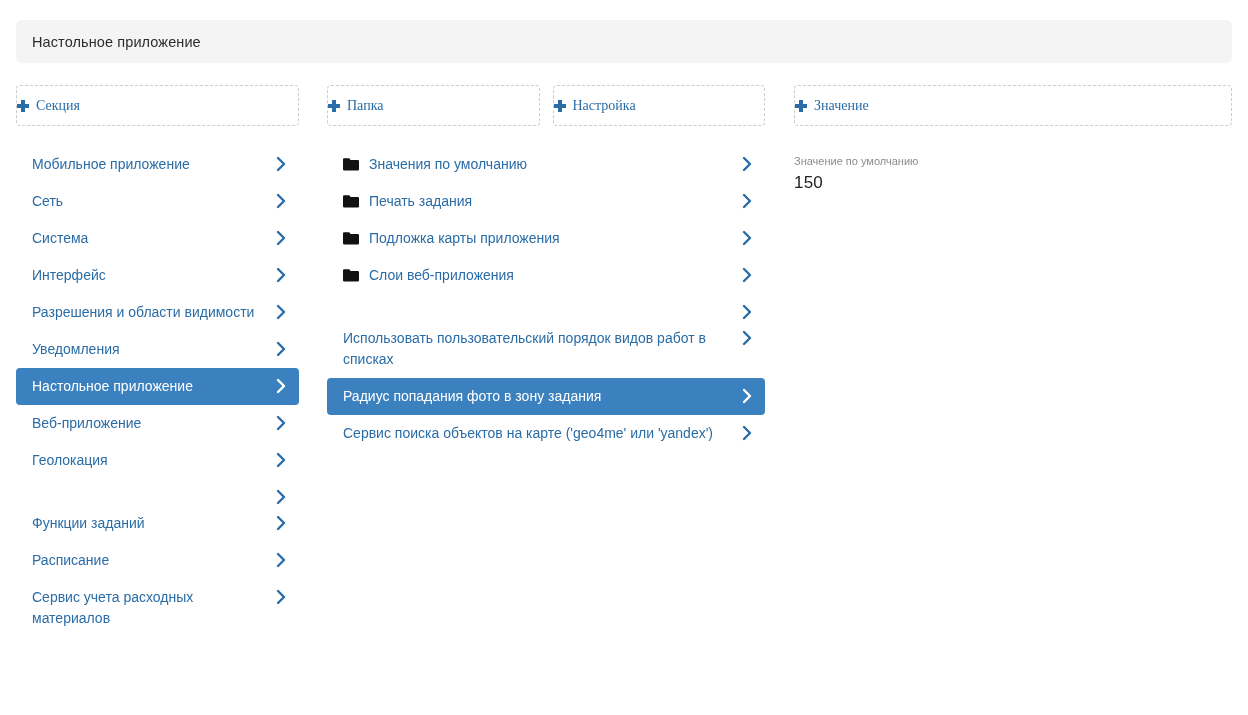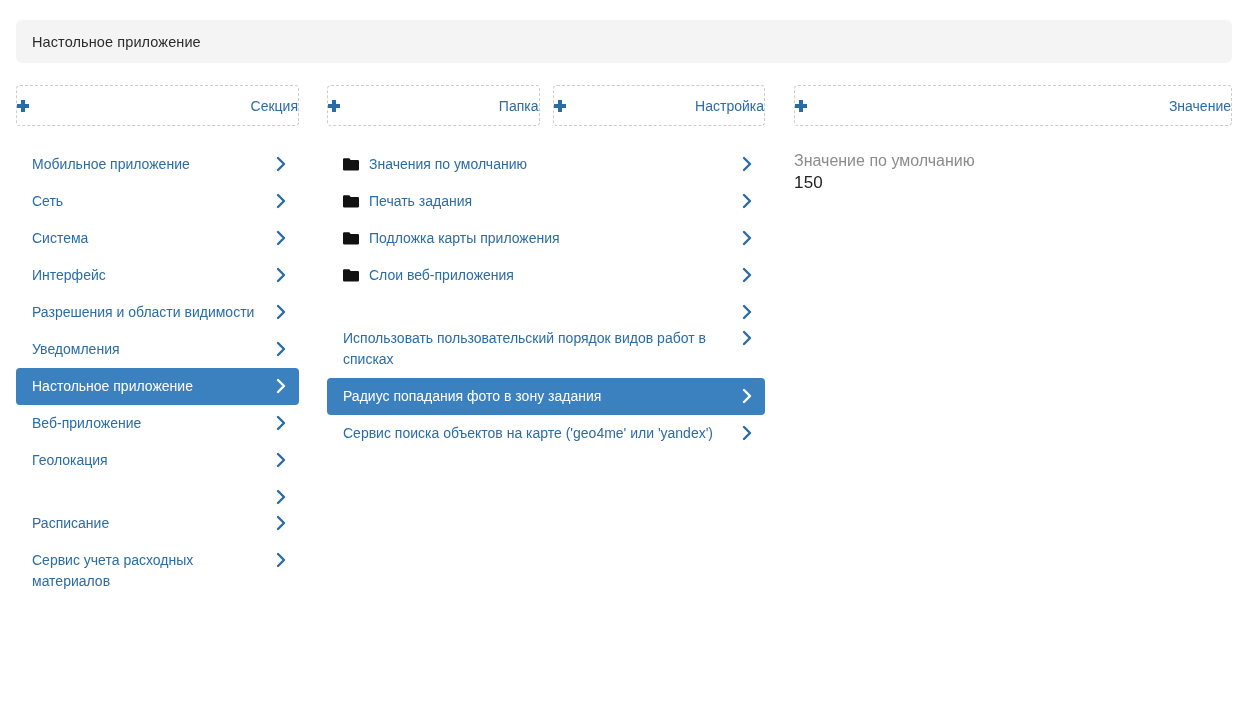"Секция" .add-btn { font-family: none -> Liberation Serif, serif; justify-content: space-between -> flex-start }
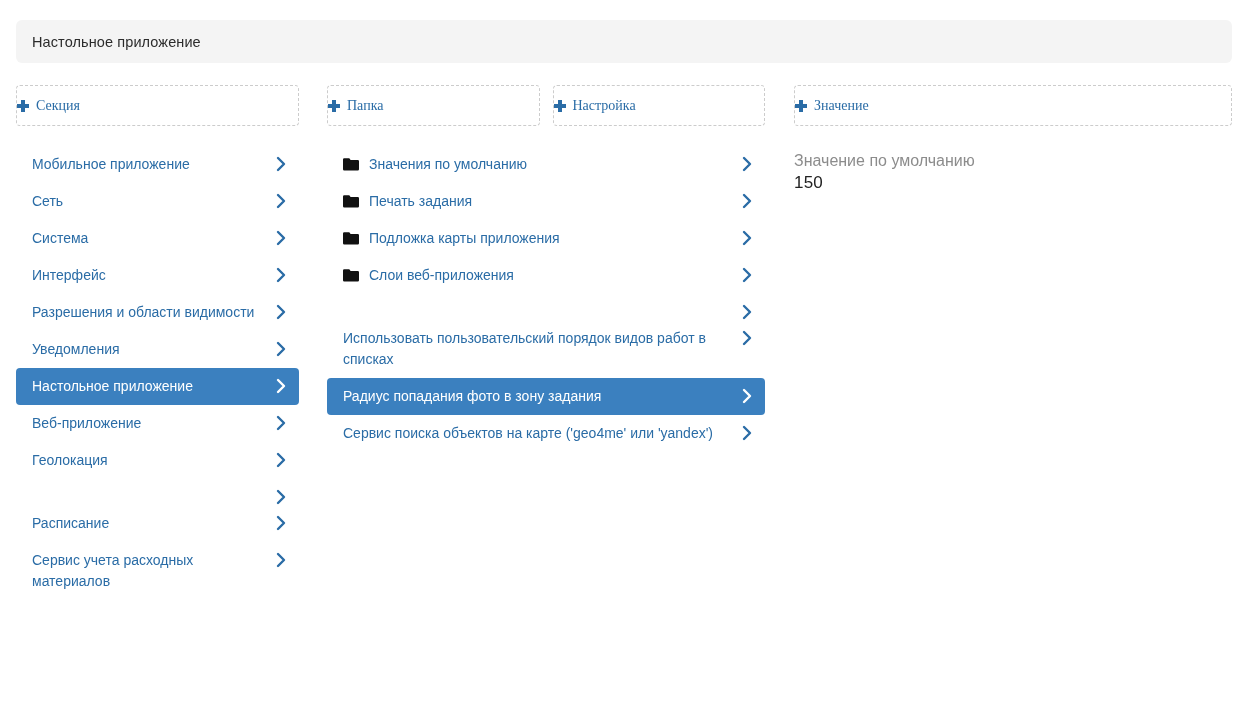"Значение по умолчанию" .value-caption { font-size: 16px -> 11px }
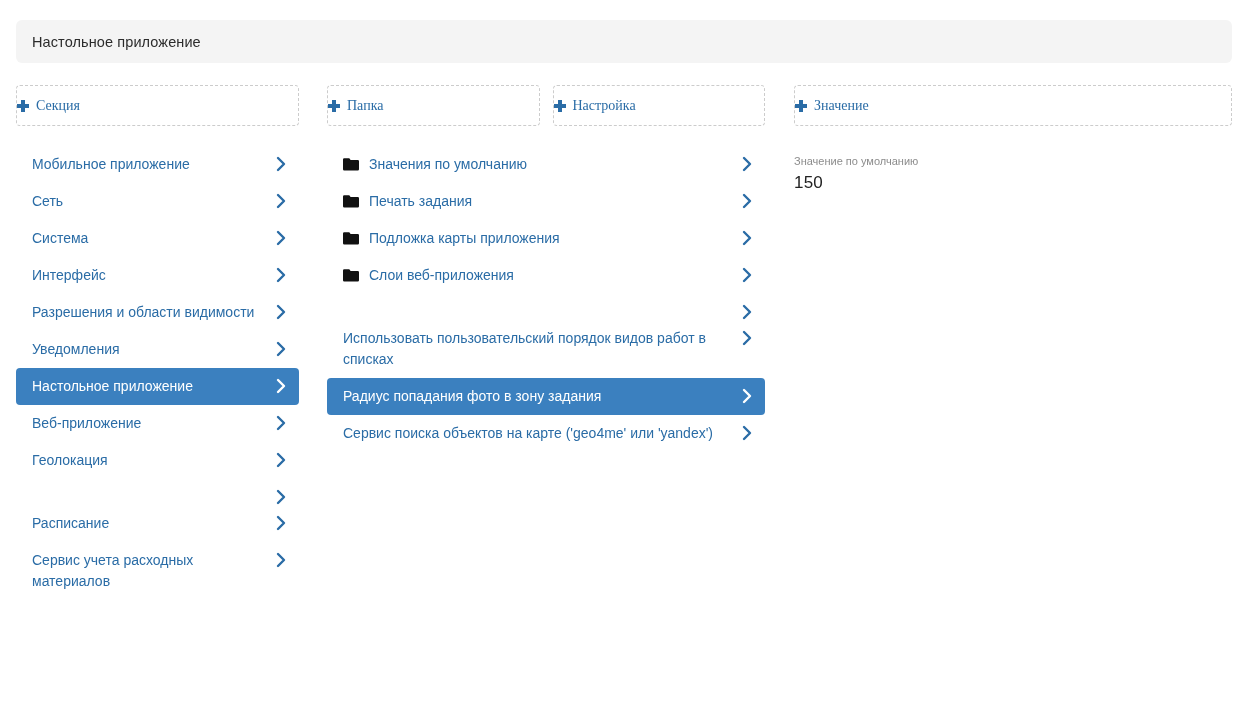"Функции заданий" div.row { html: none -> <div> <span>Функции заданий</span> <span> <svg> <path></path> </svg> </span> </div> }
